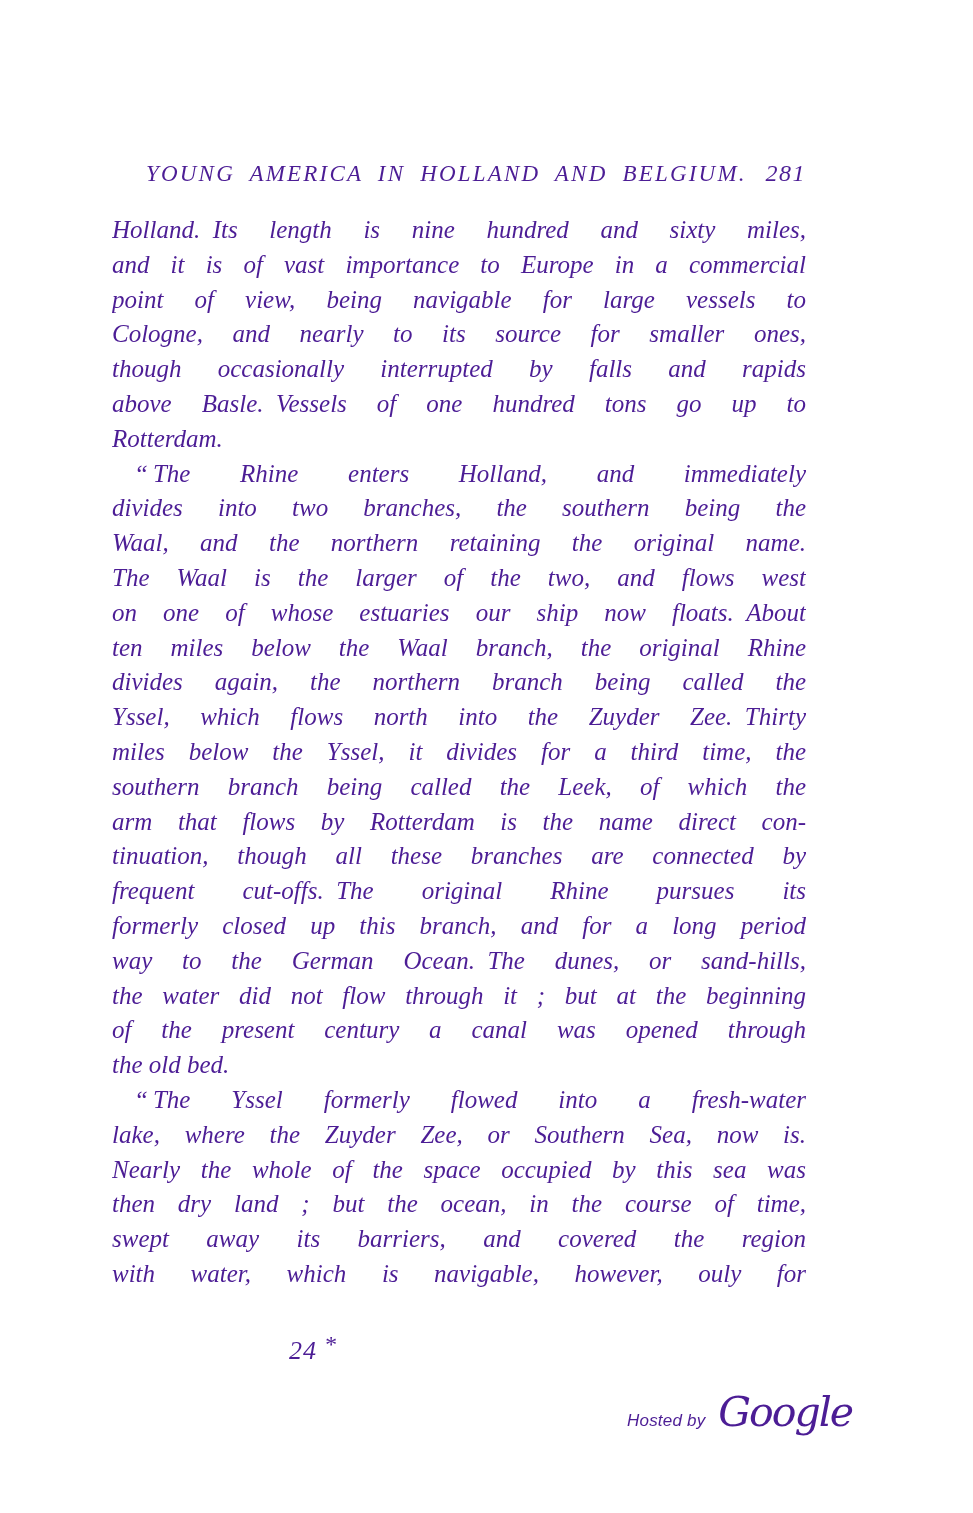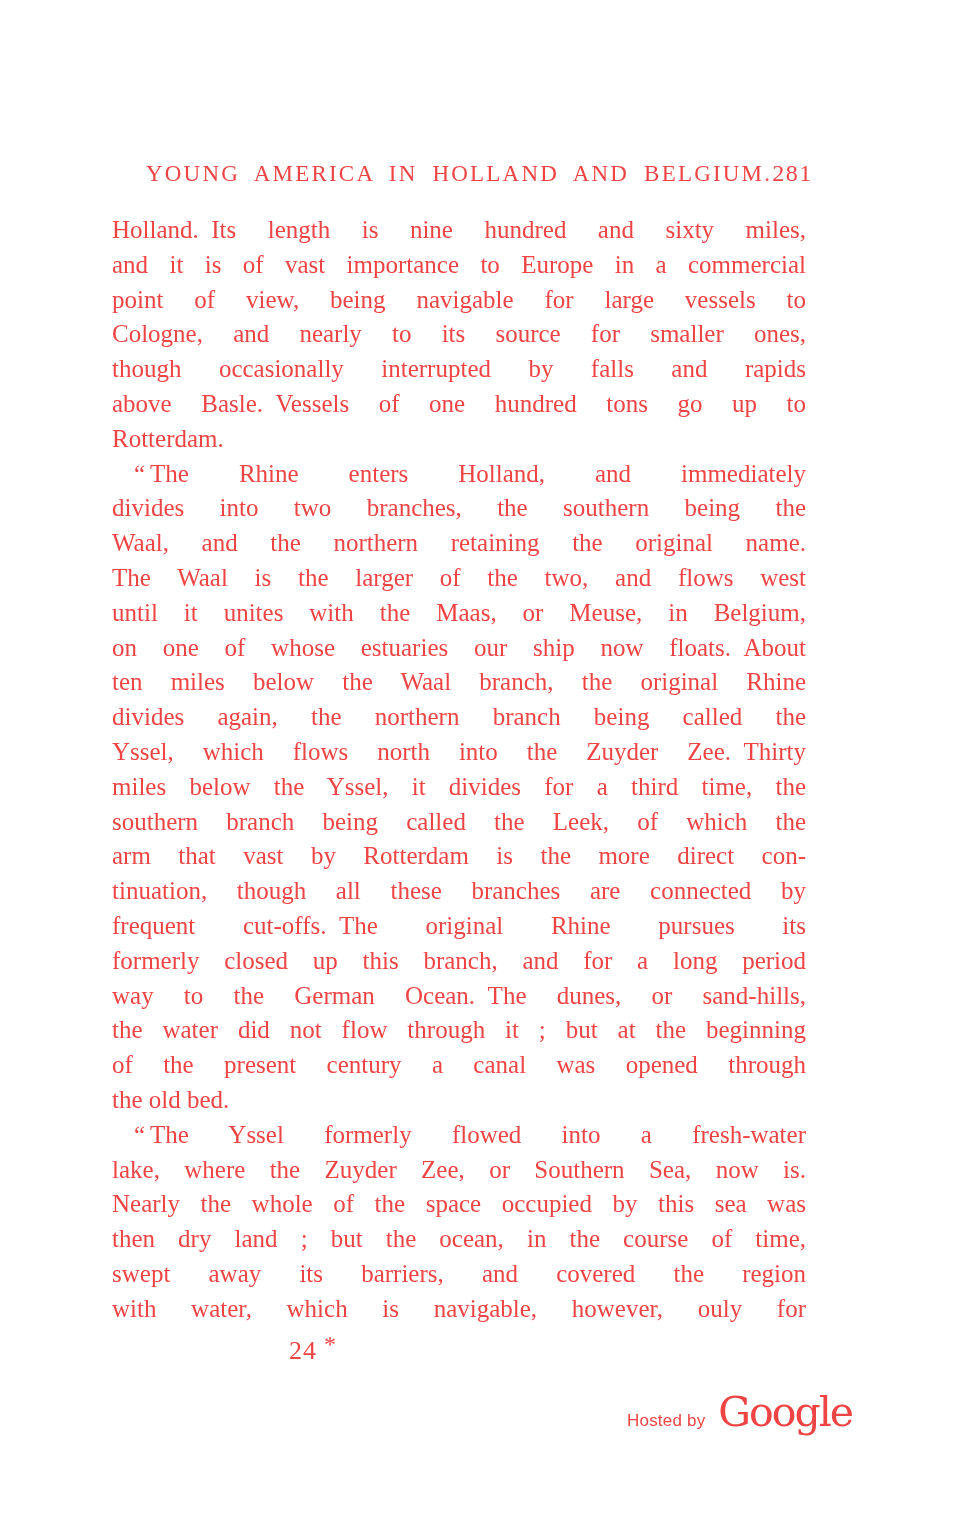"YOUNG AMERICA IN HOLLAND AND" .page { color: #ef4444 -> #4c1d95; font-style: none -> italic }
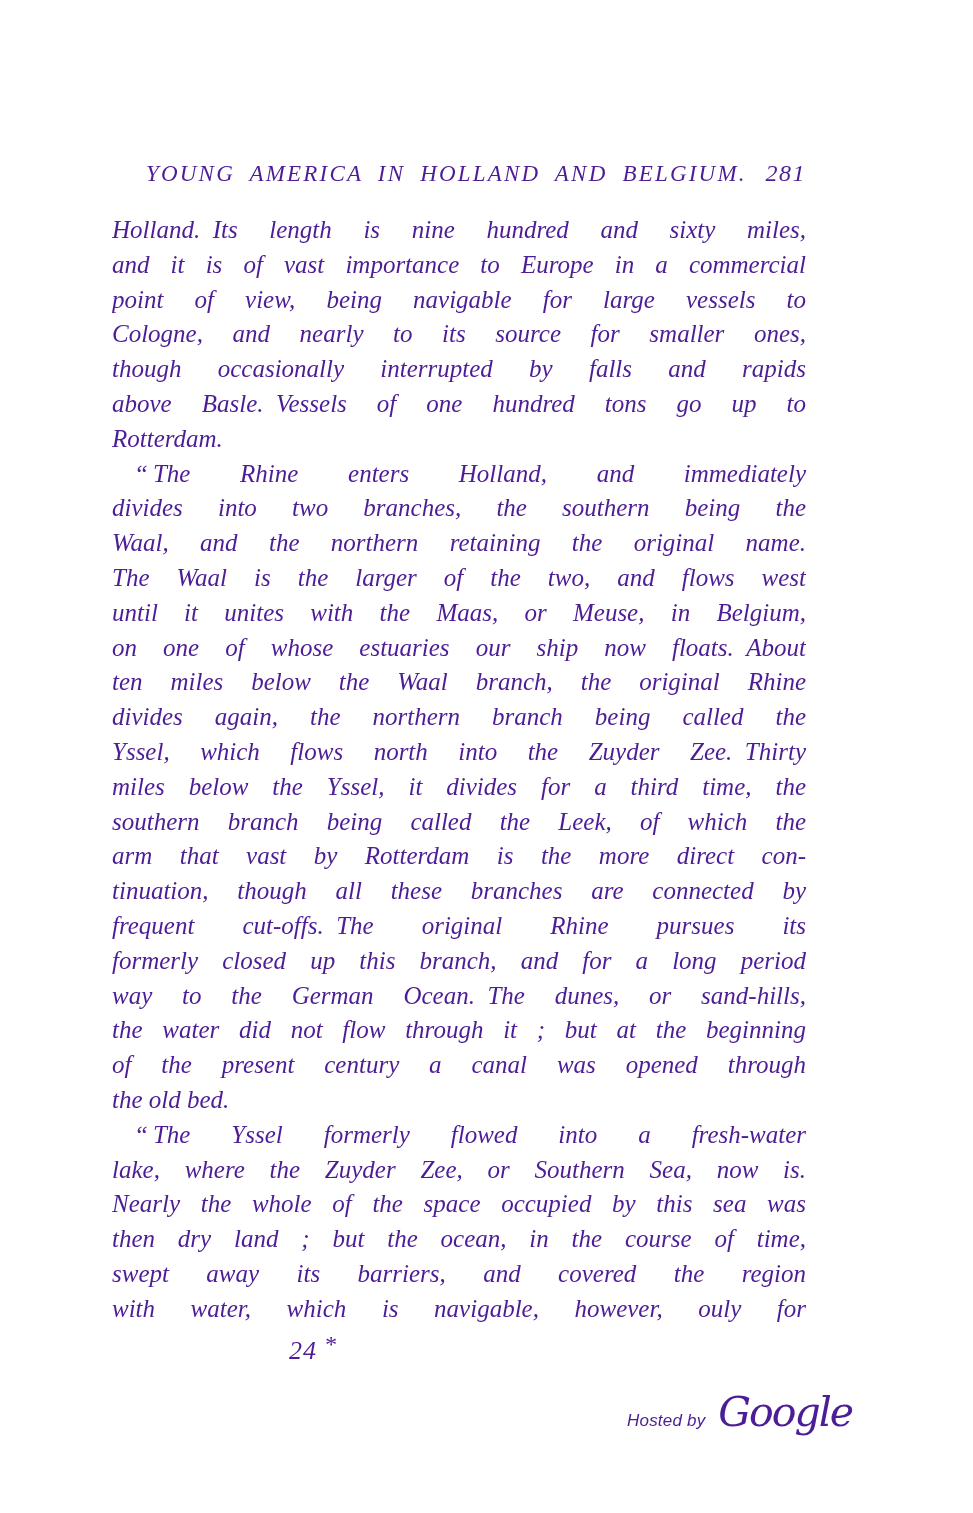"until it unites with the" div.line { html: <div>until it unites with the Maas, or Meuse, in Belgium,</div> -> none }
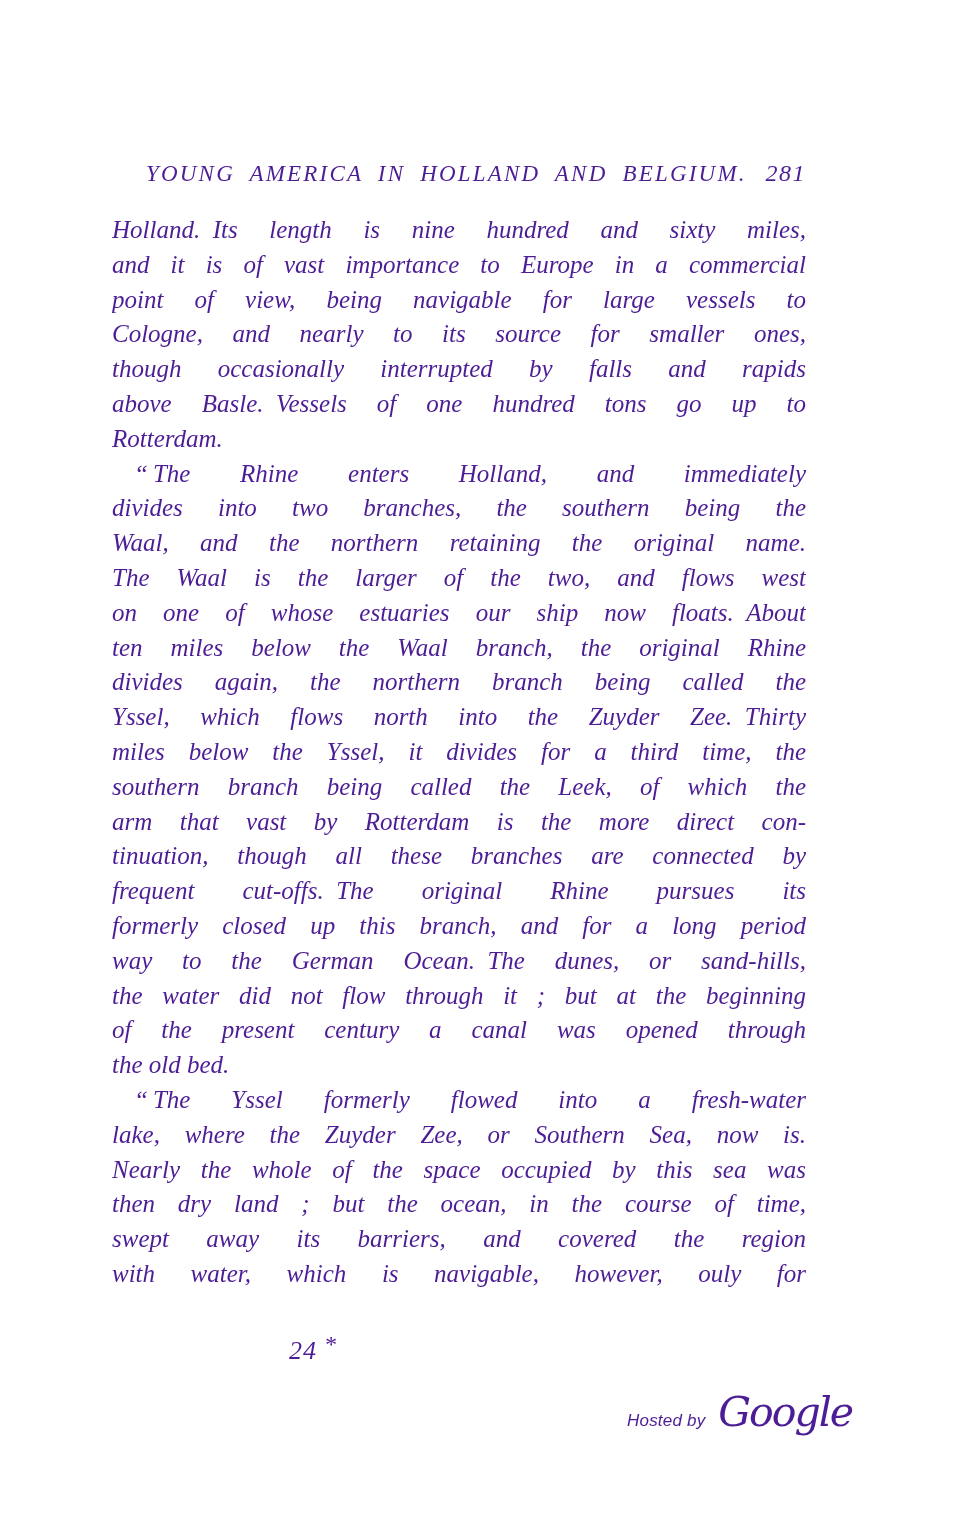"arm that vast by Rotterdam" div.line { text: vast by Rotterdam is the more -> flows by Rotterdam is the name }
